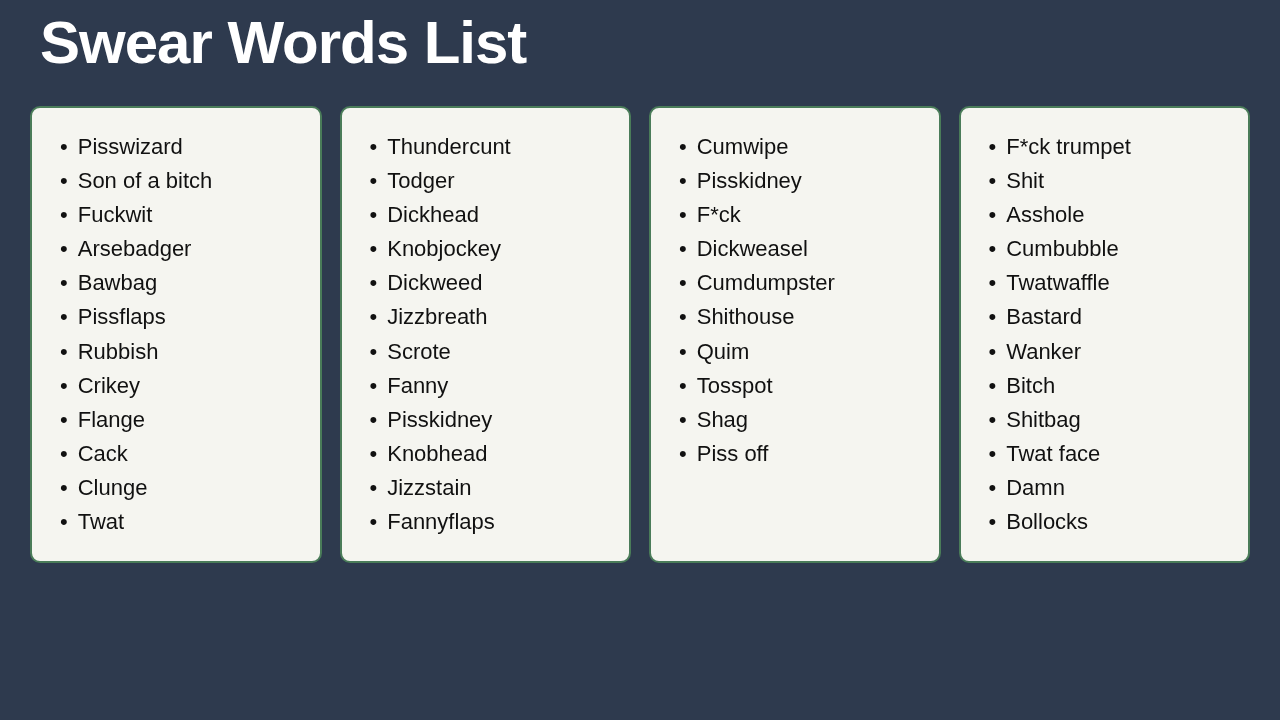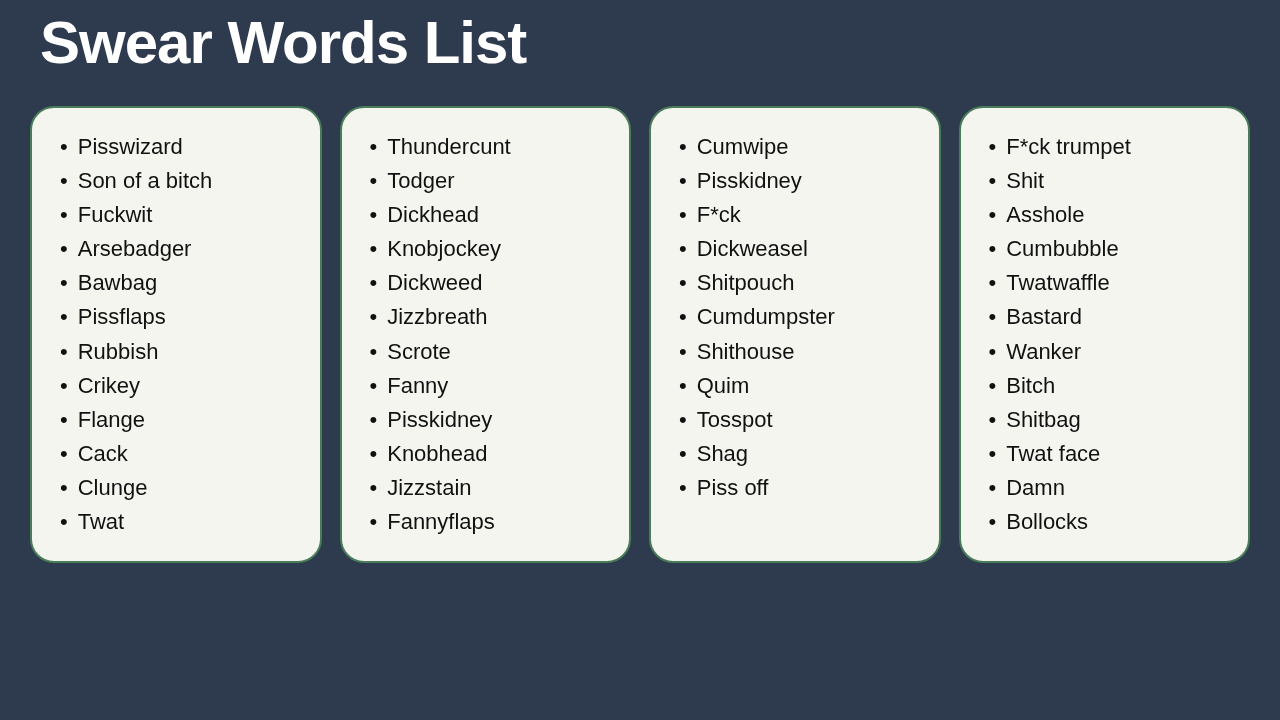"Pisswizard" .column { border-radius: 24px -> 10px }
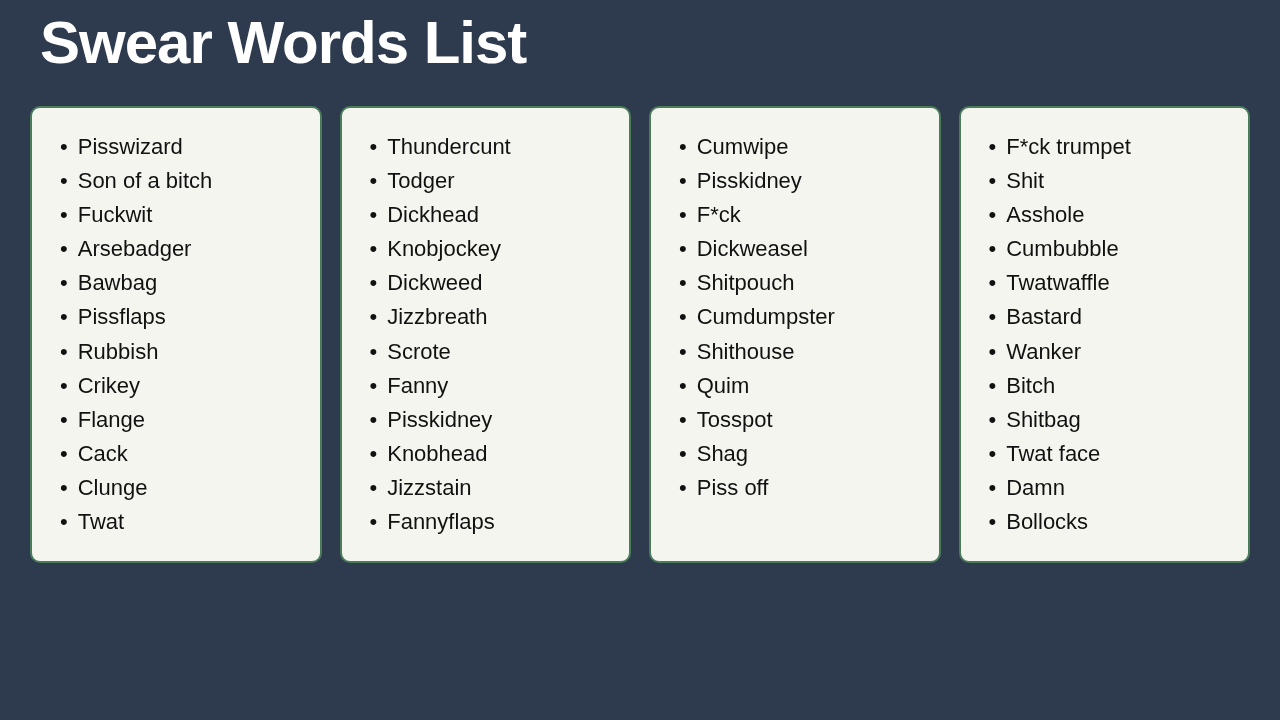"Shitpouch" li { html: <li> <span>Shitpouch</span> </li> -> none }
